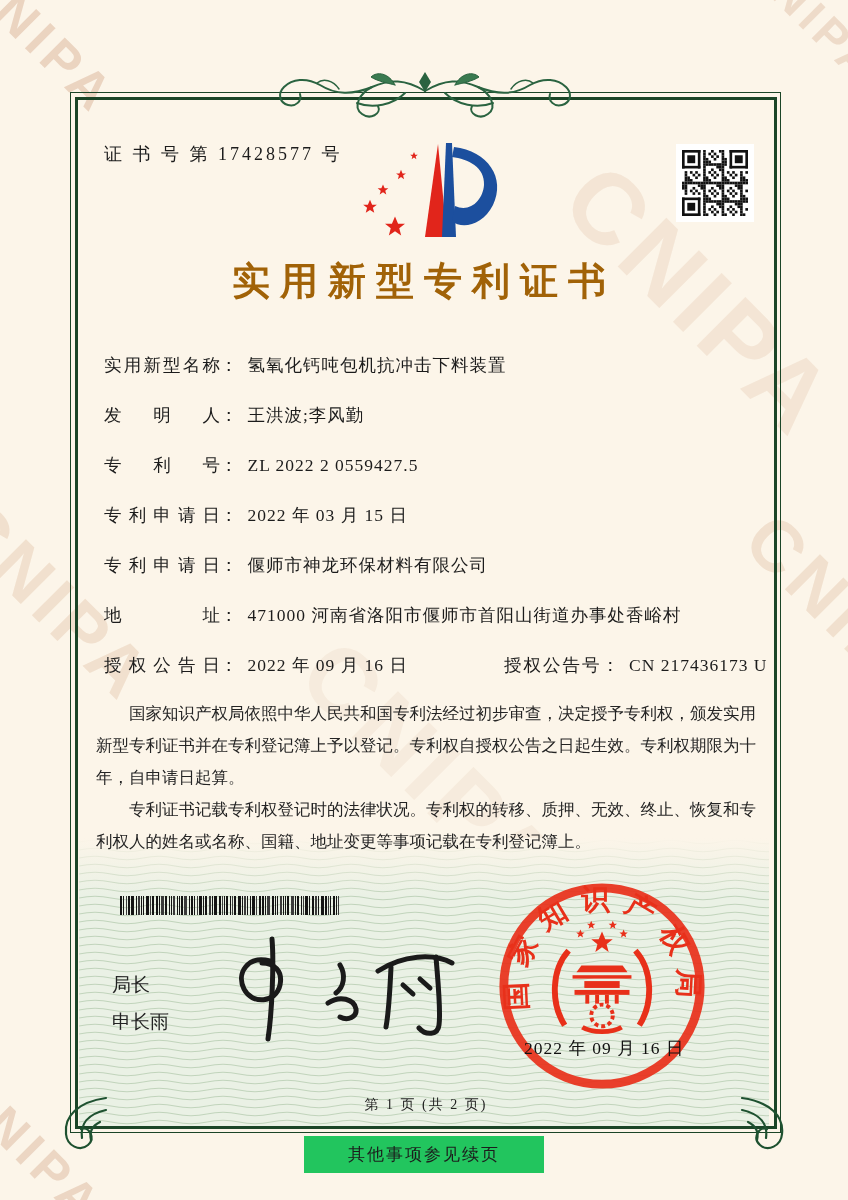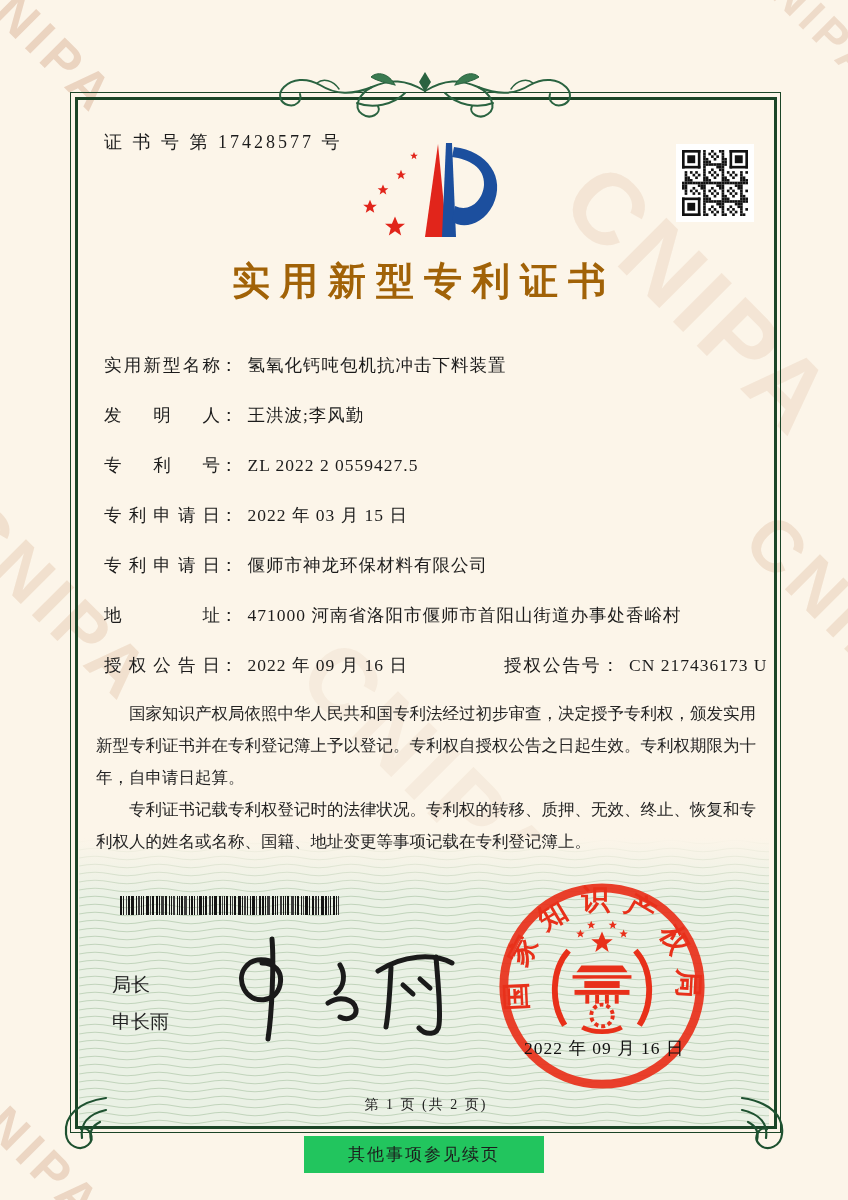"证 书 号 第 17428577" .cert-no { top: 130px -> 142px }
